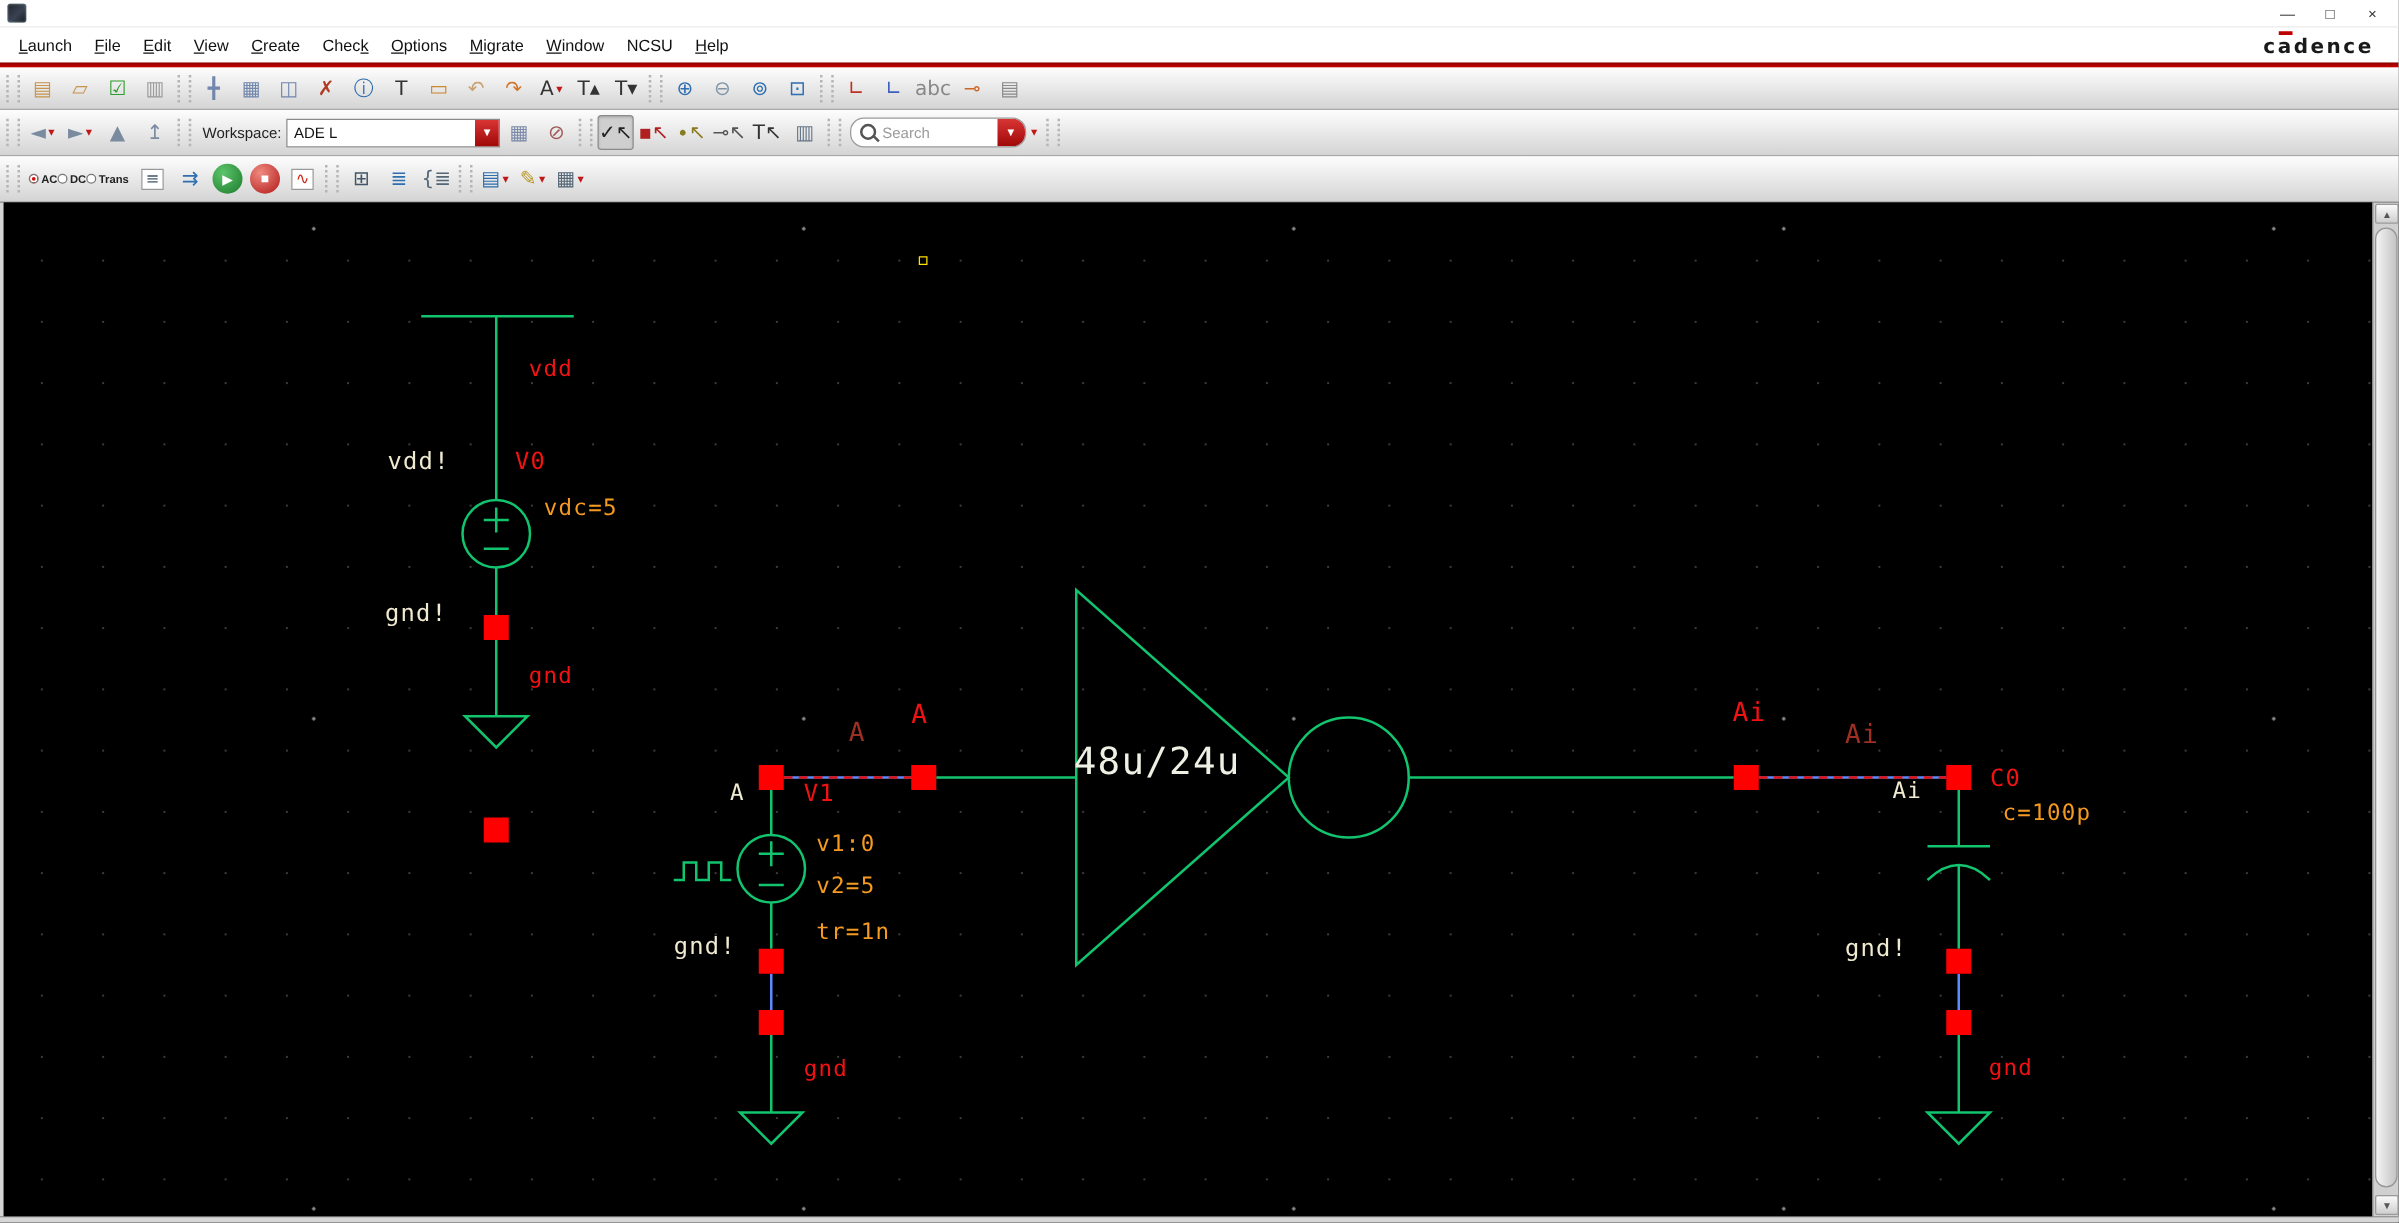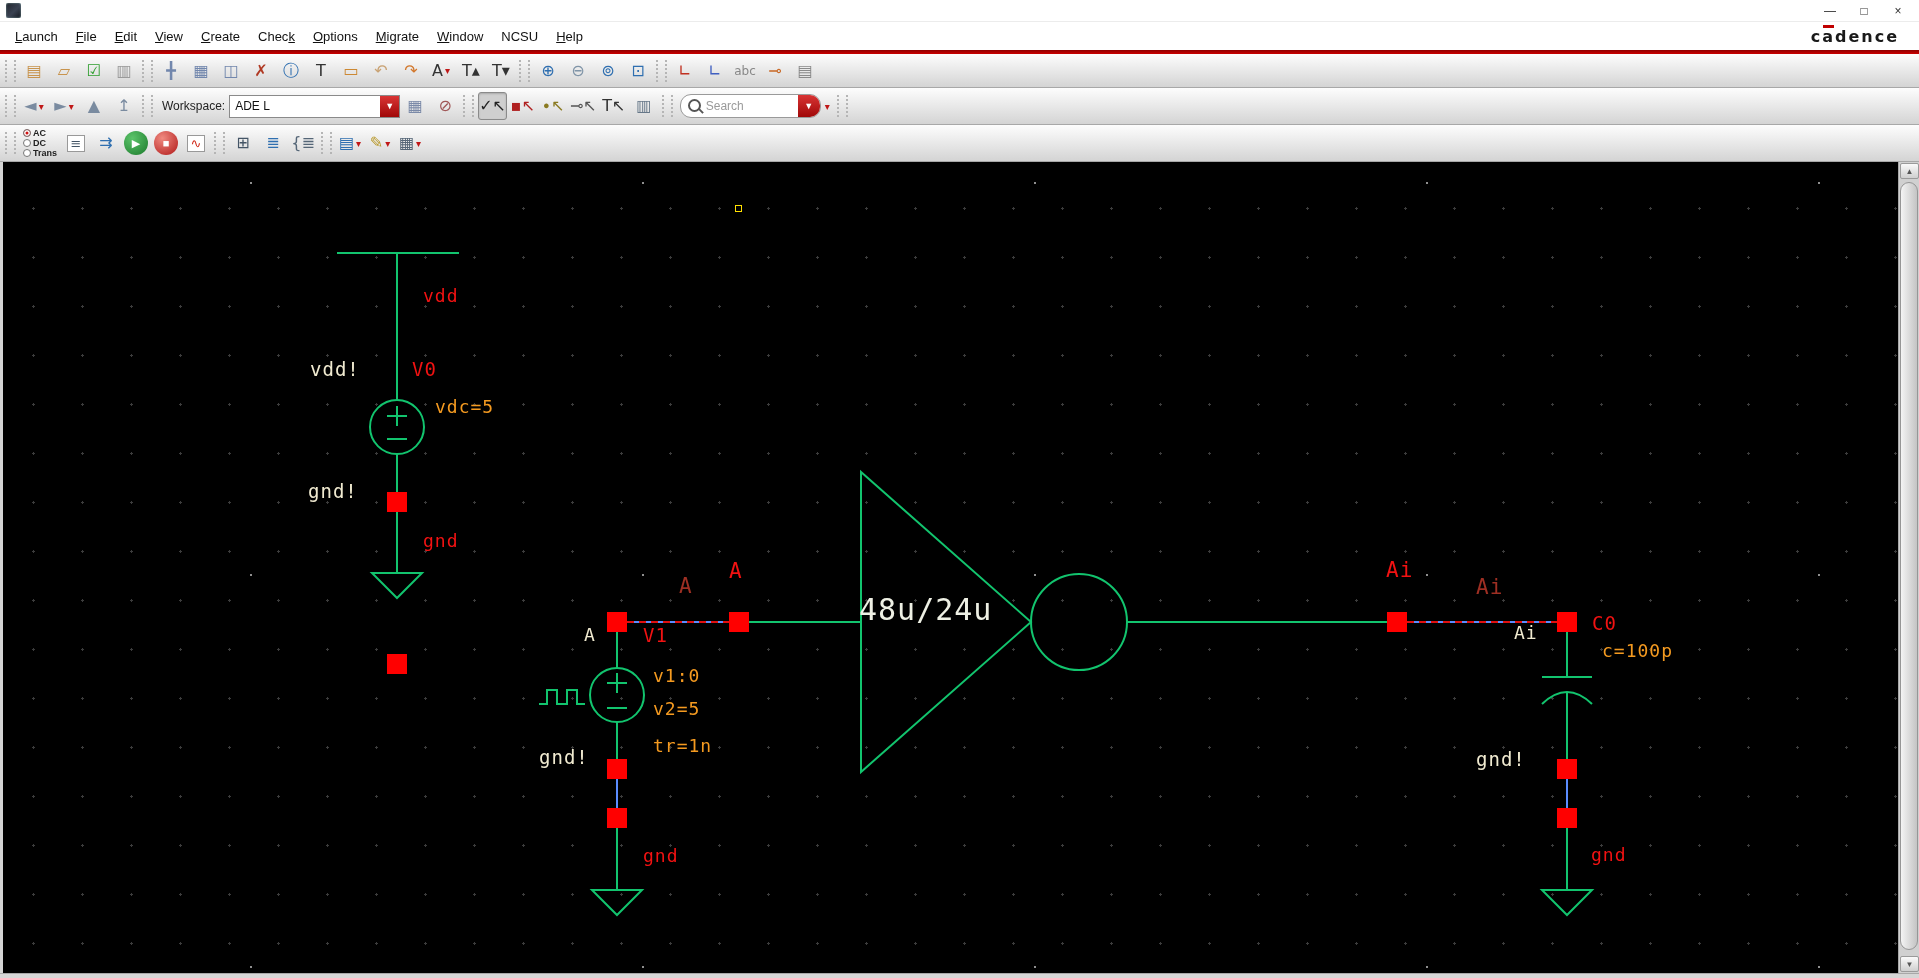"abc" span.gl { font-size: 12px -> 16px }
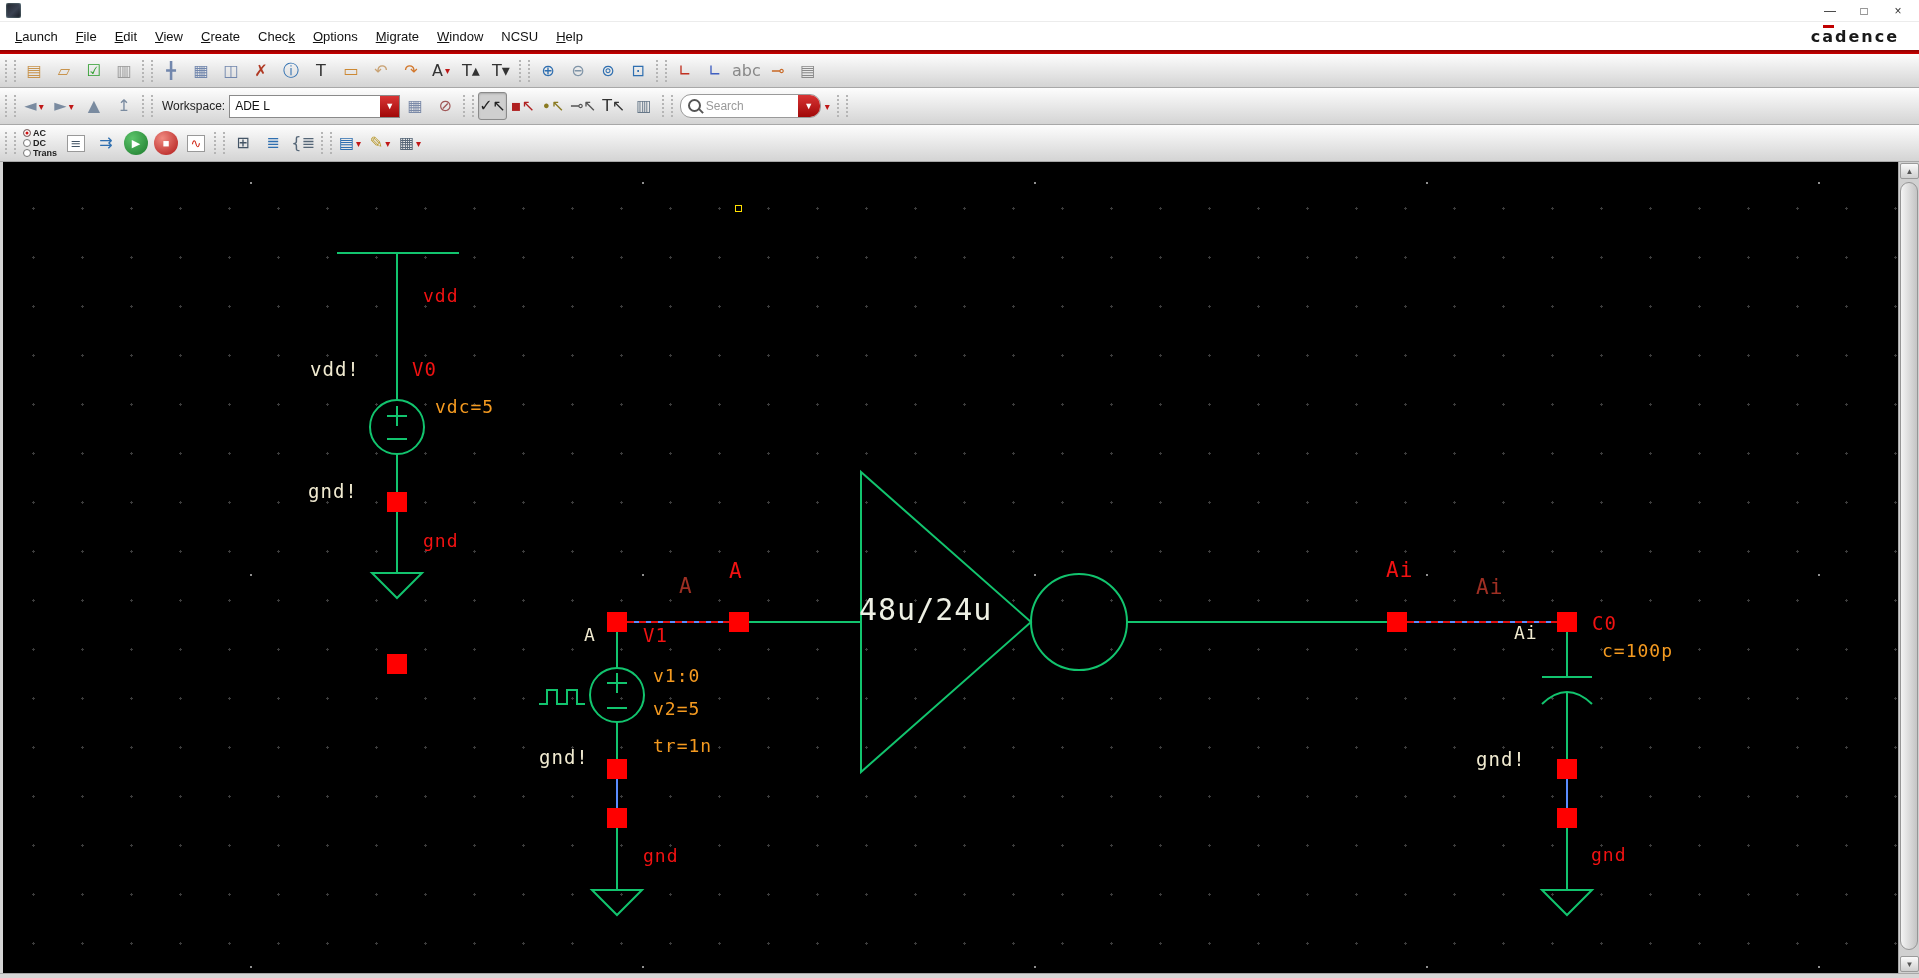"AC" .radiogrp { flex-direction: column -> row }
